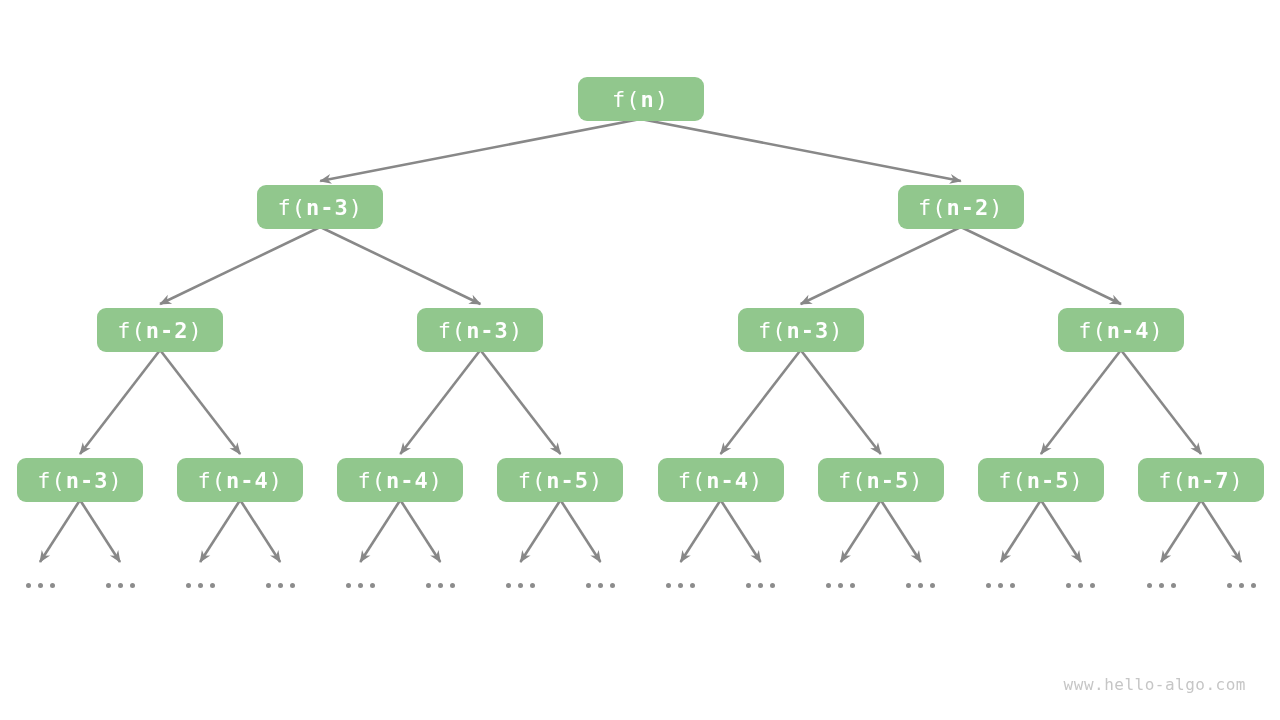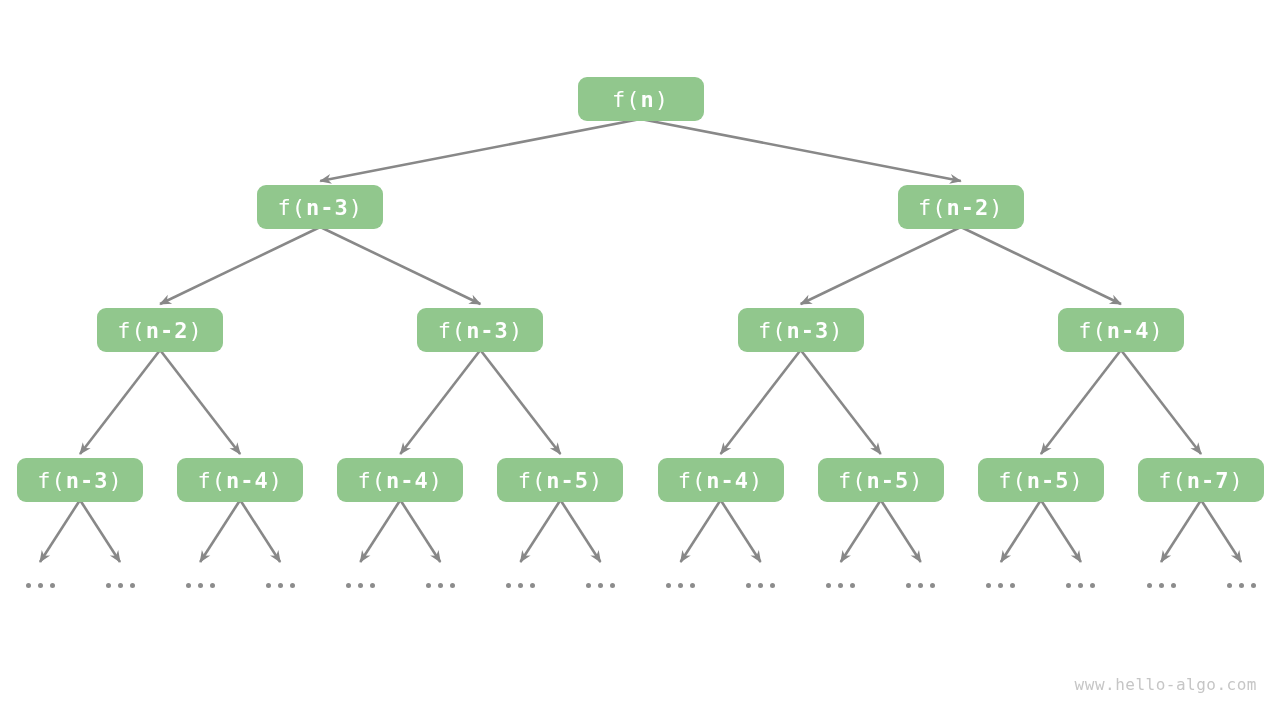"www.hello-algo.com" .watermark { right: 23px -> 34px }
